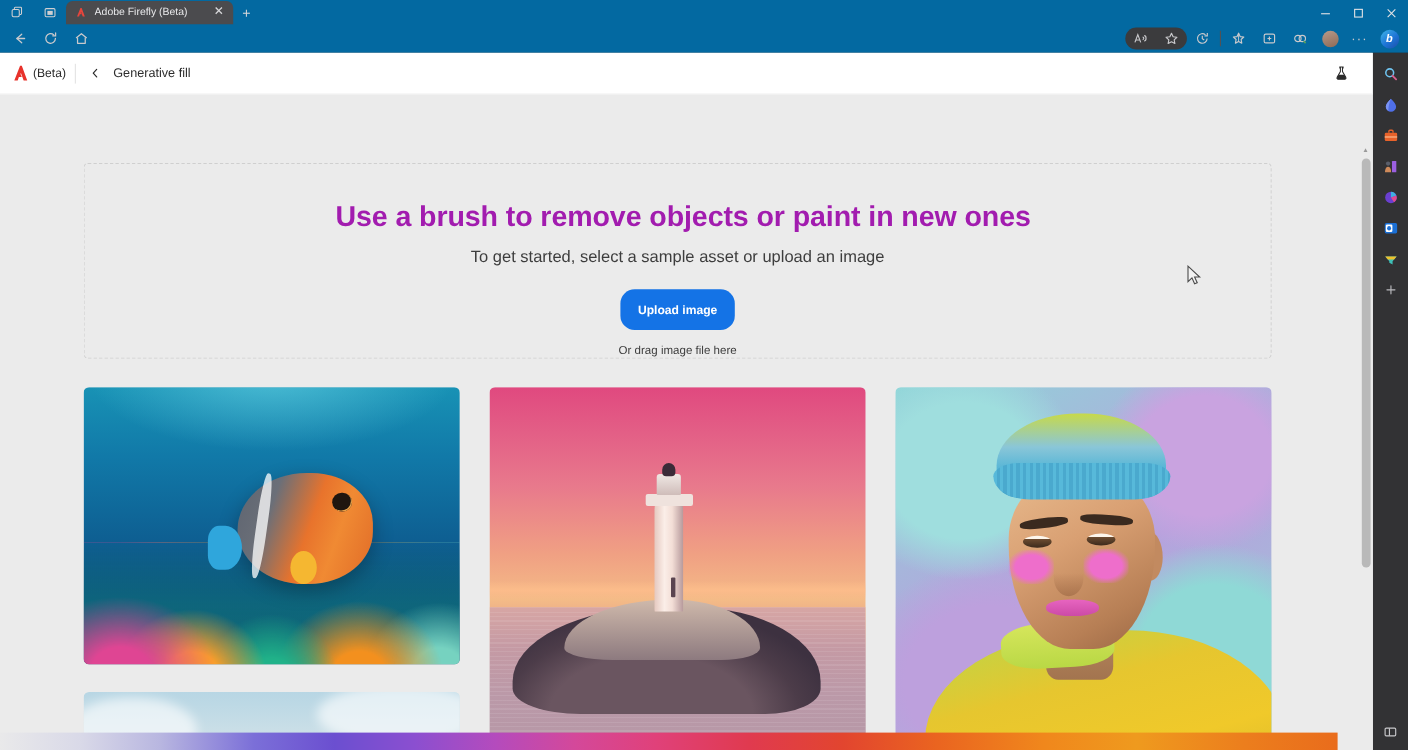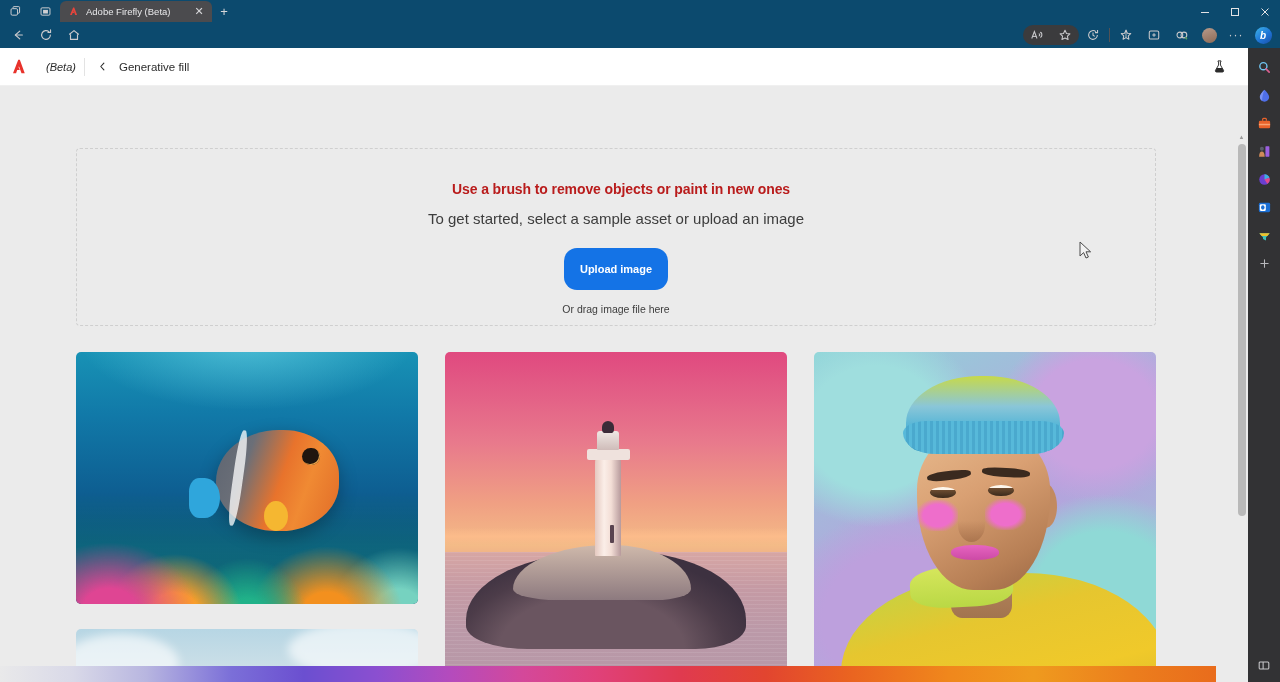"Adobe Firefly (Beta)" .browser-chrome { background: #0c4a6e -> #0369a1 }
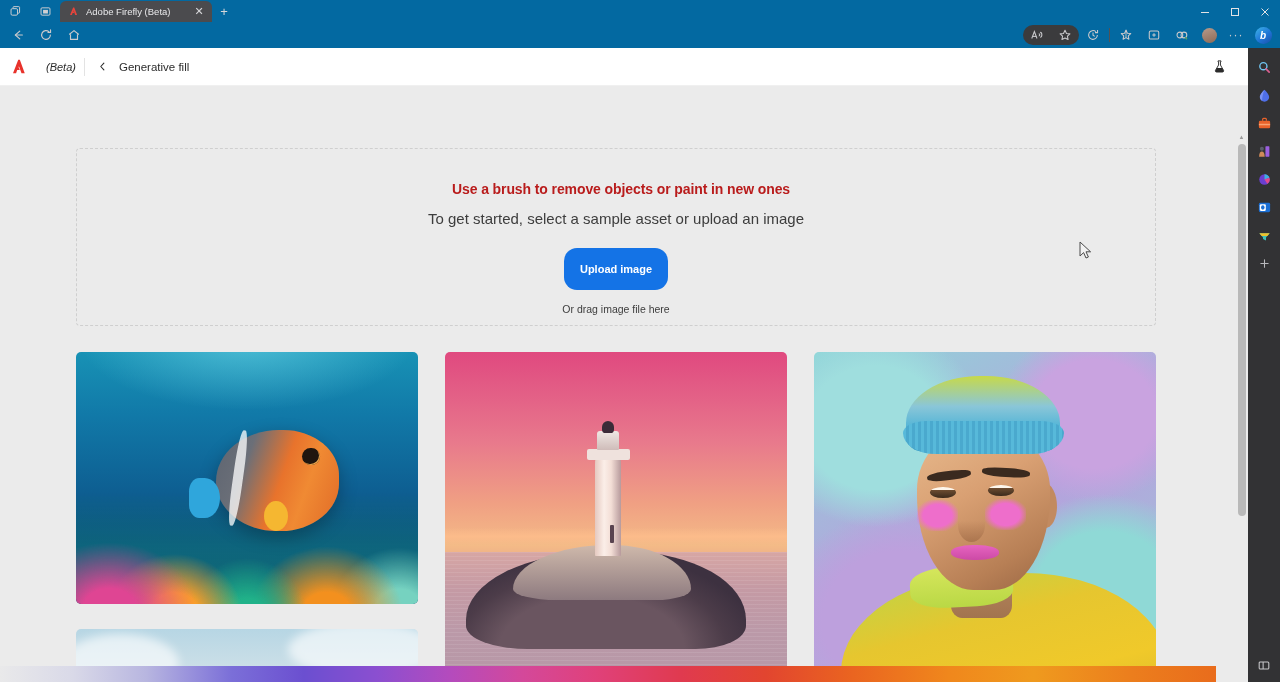"(Beta)" .beta-label { font-style: italic -> none; margin-left: 16px -> 0 }
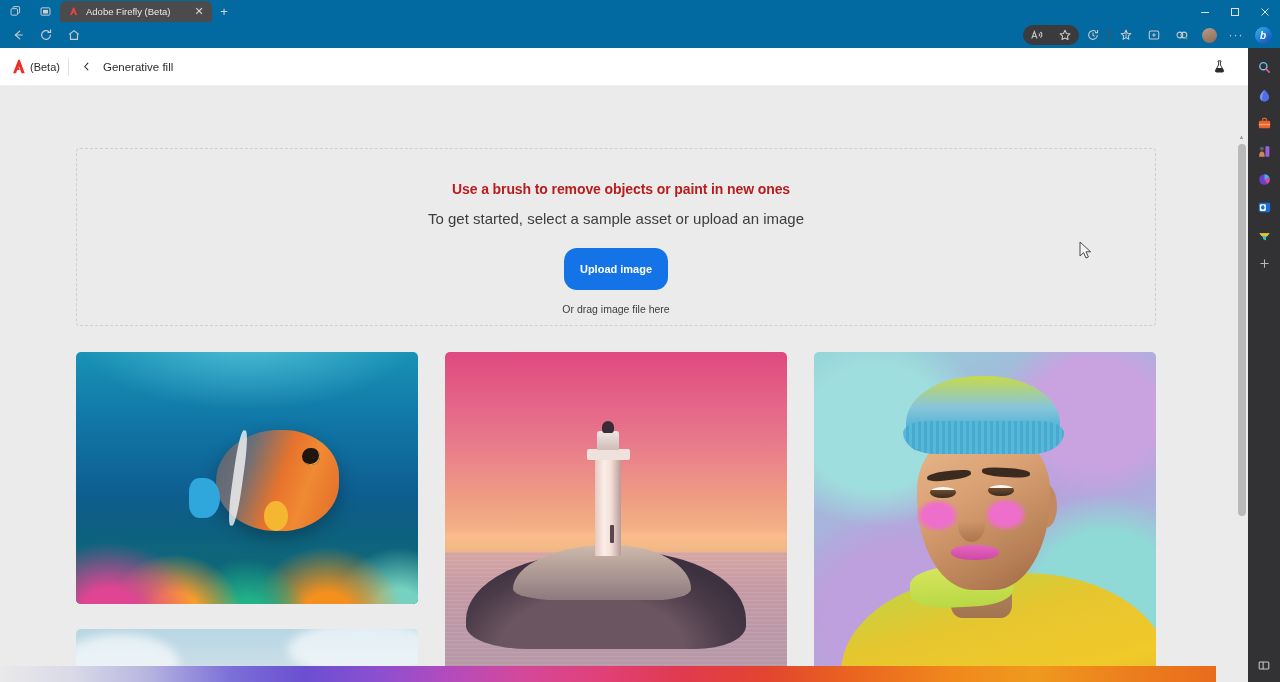"Use a brush to remove" .dz-title { color: #b91c1c -> #a21caf; font-size: 14px -> 26px }
